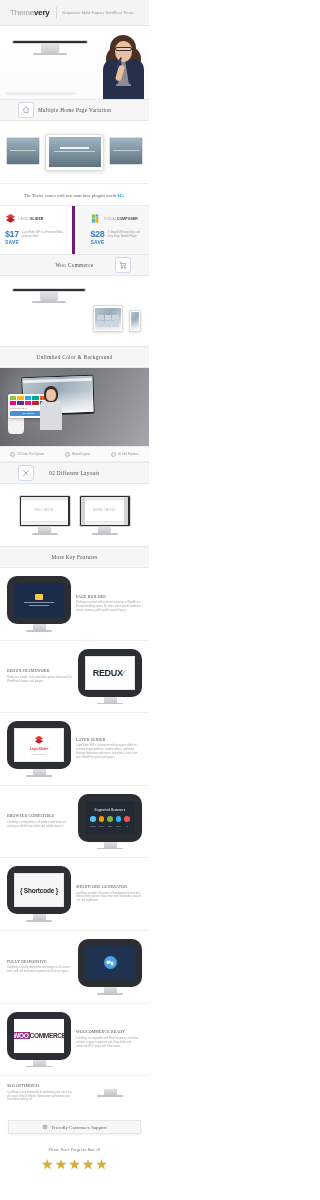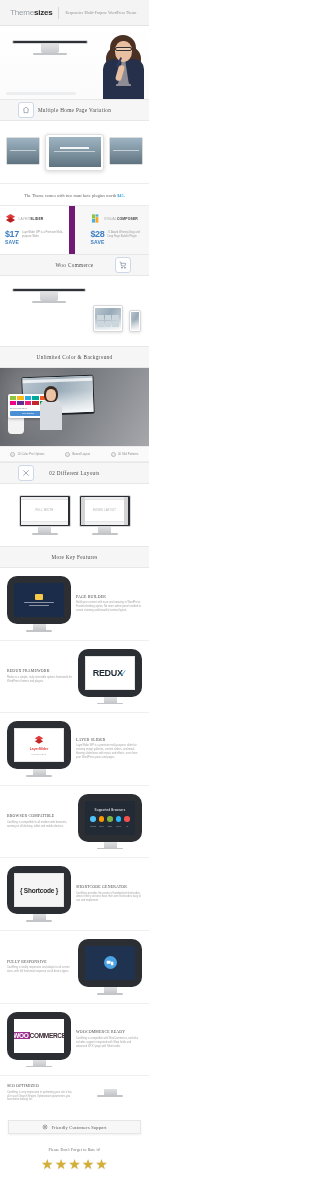"sizes" span.l2 { text: sizes -> very }
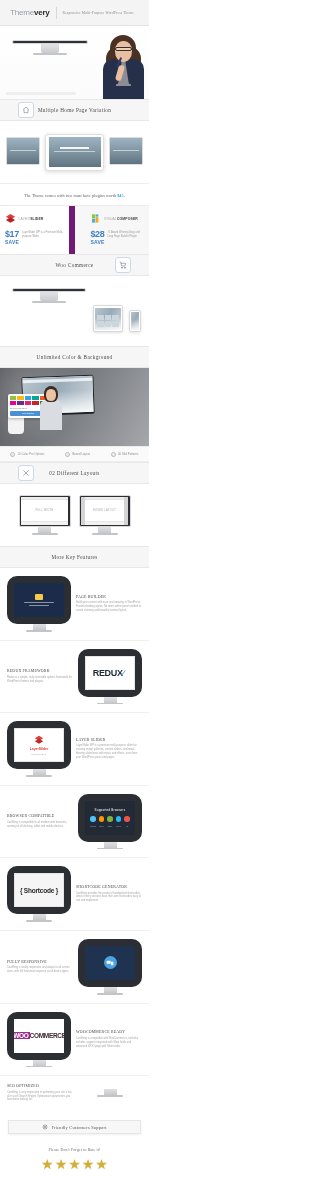"$17" .plug { border-right: 6px solid #701a75 -> 3px solid #701a75 }
